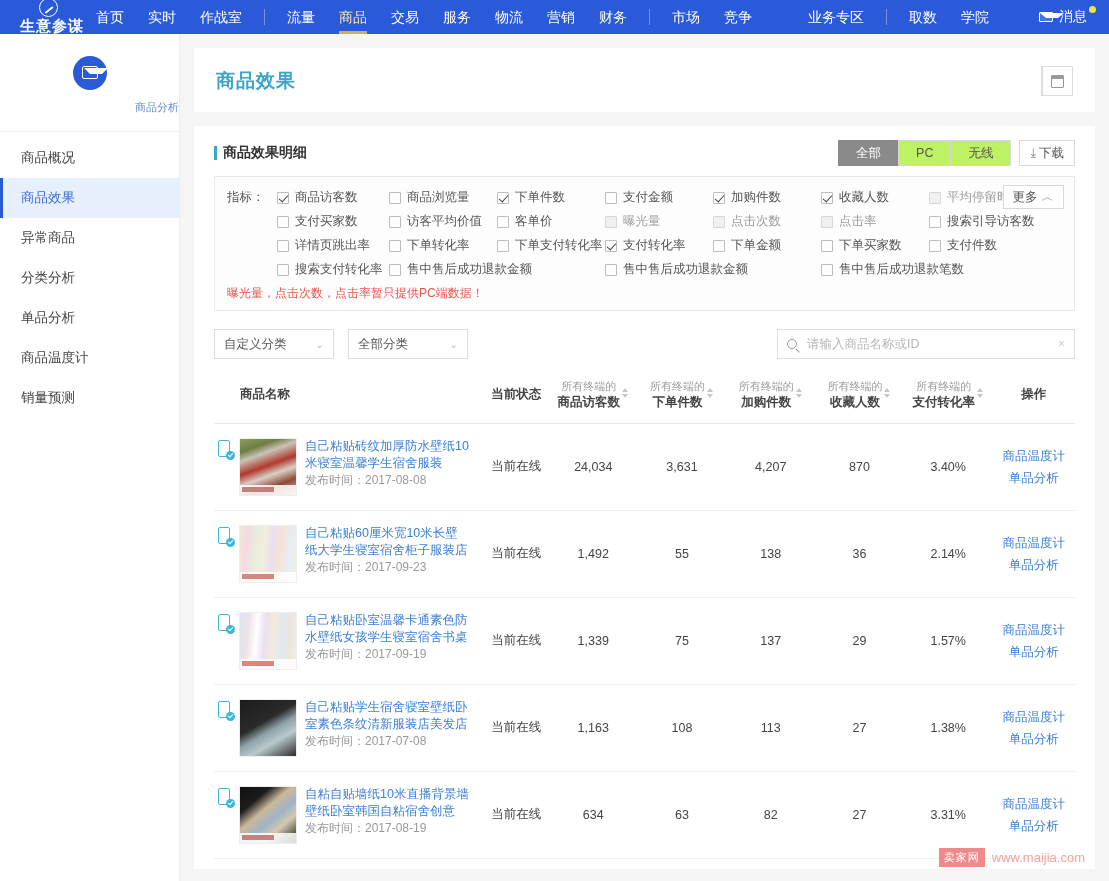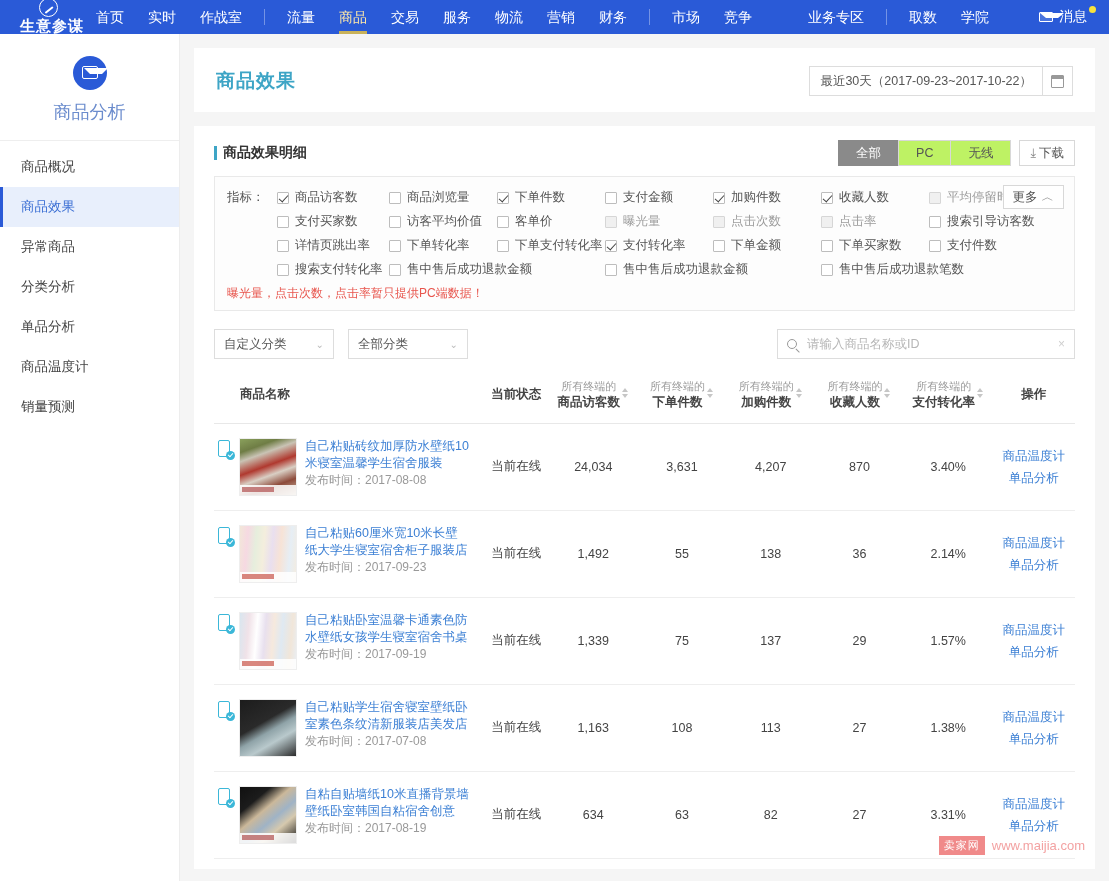"最近30天（2017-09-23~2017-10-22）" div.txt { html: <div>最近30天（2017-09-23~2017-10-22）</div> -> none }
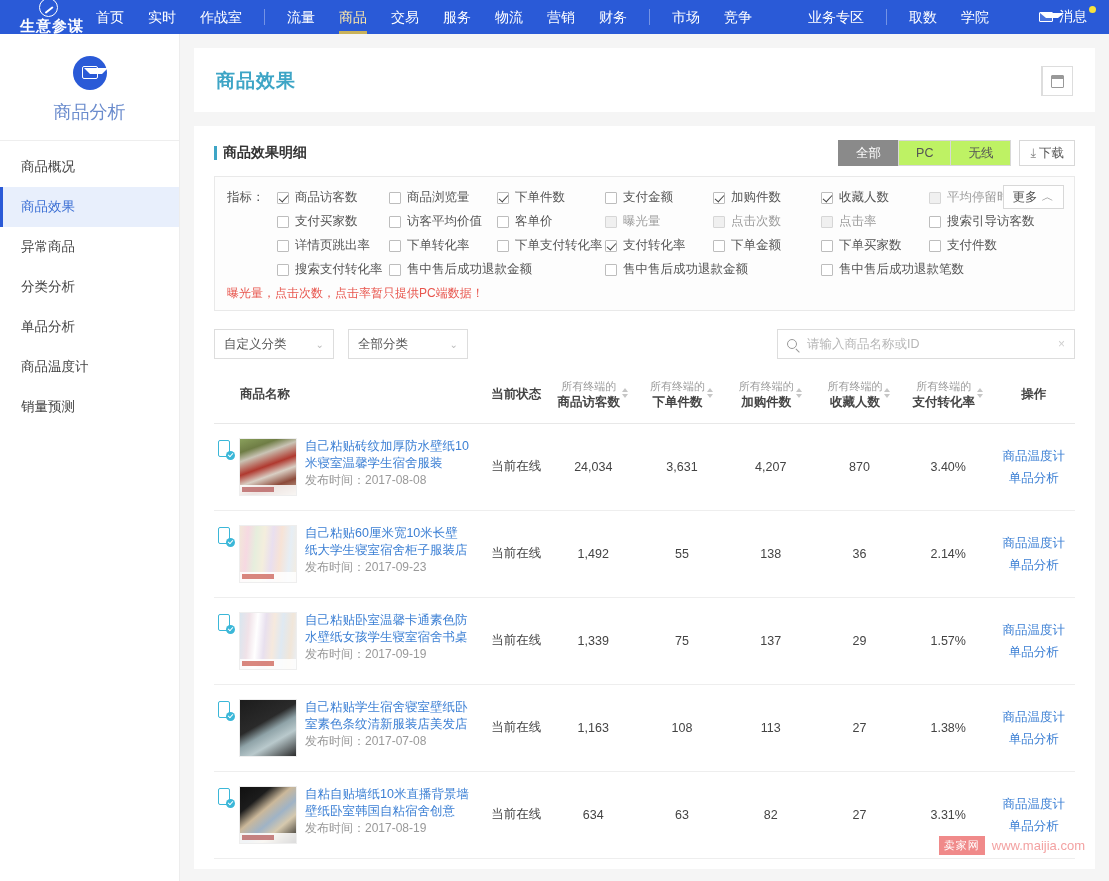"商品分析" .side-head .t { font-size: 18px -> 11px; text-align: none -> right }
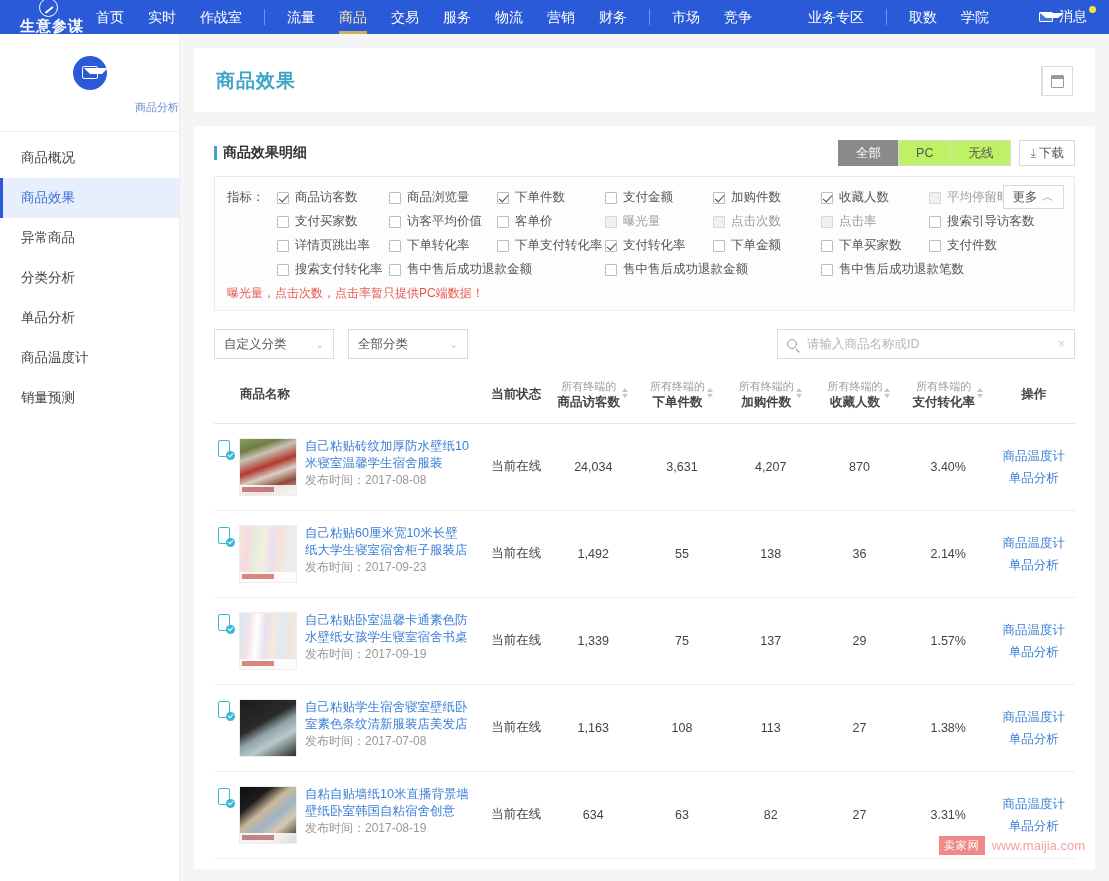"卖家网" .watermark { bottom: 14px -> 2px }
